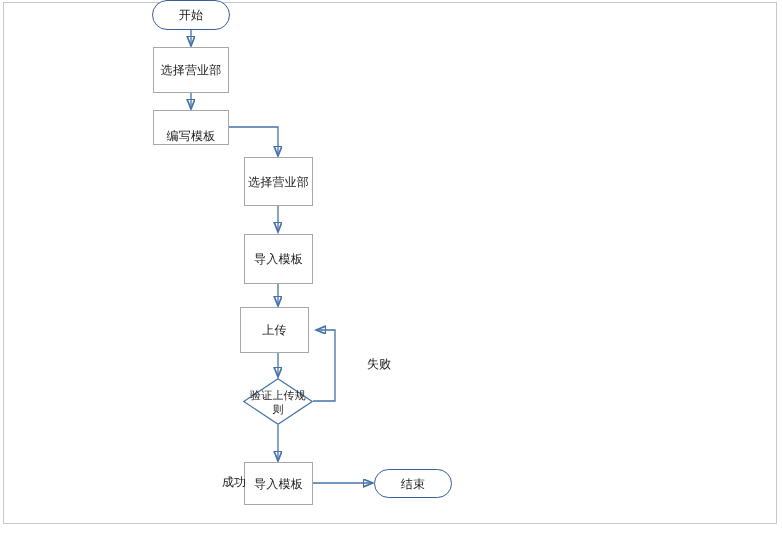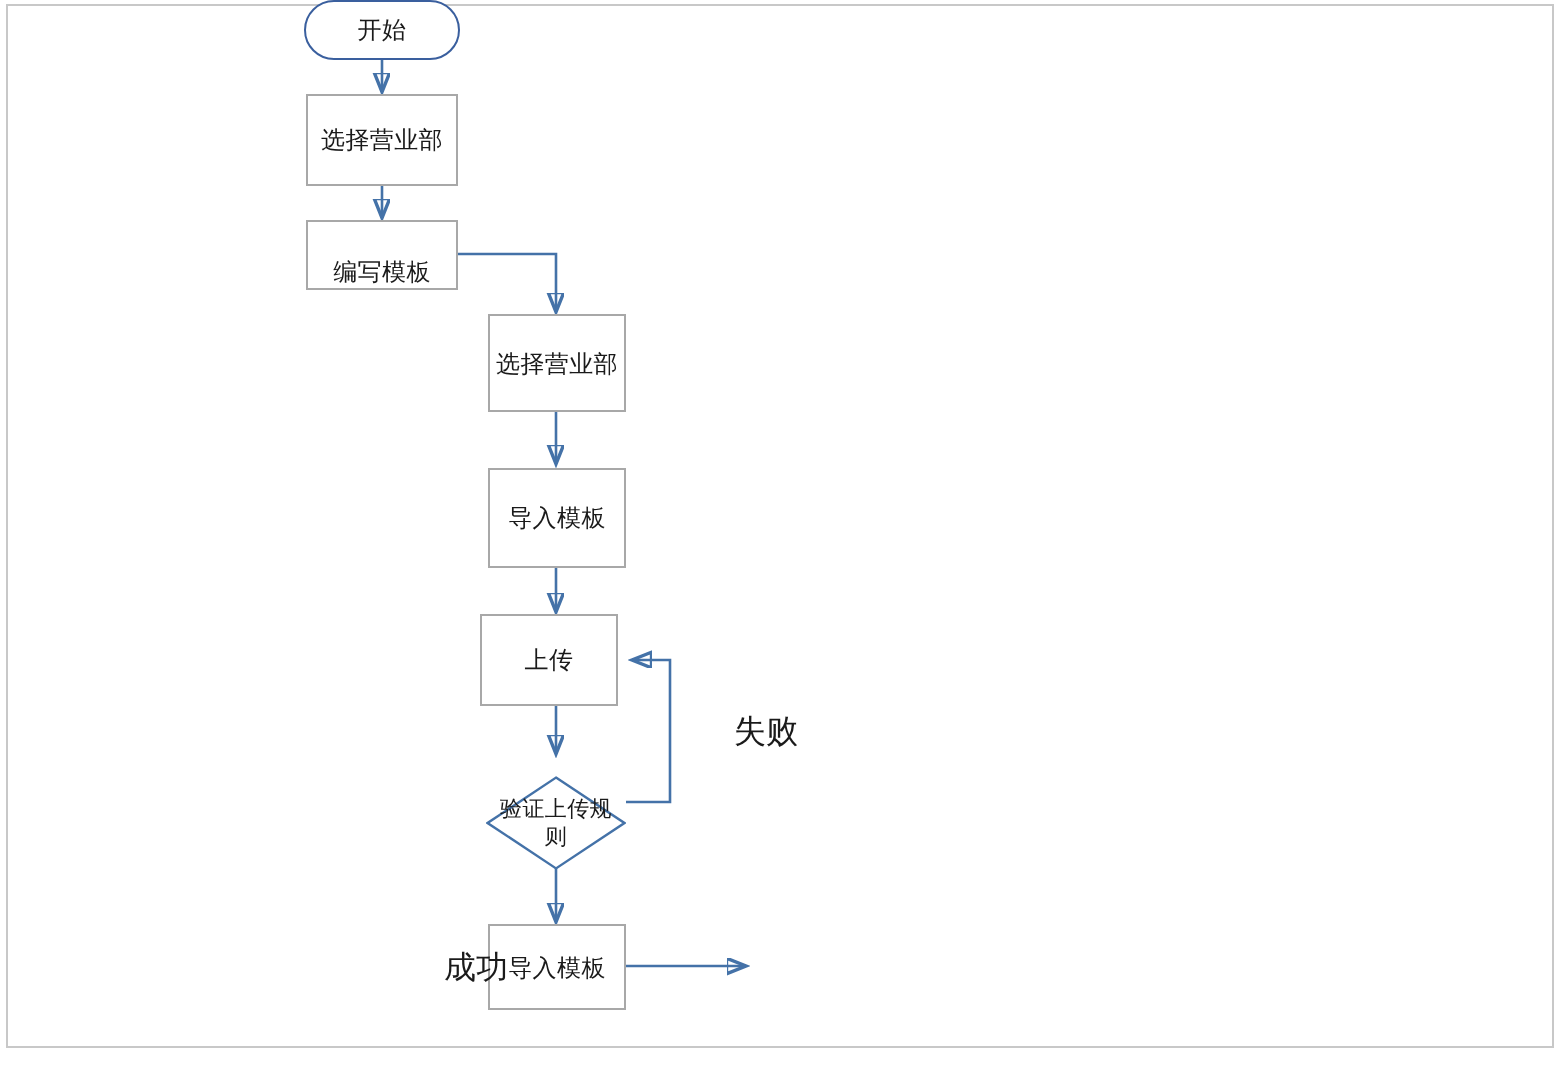"失败" .edge-label { font-size: 16px -> 12px }
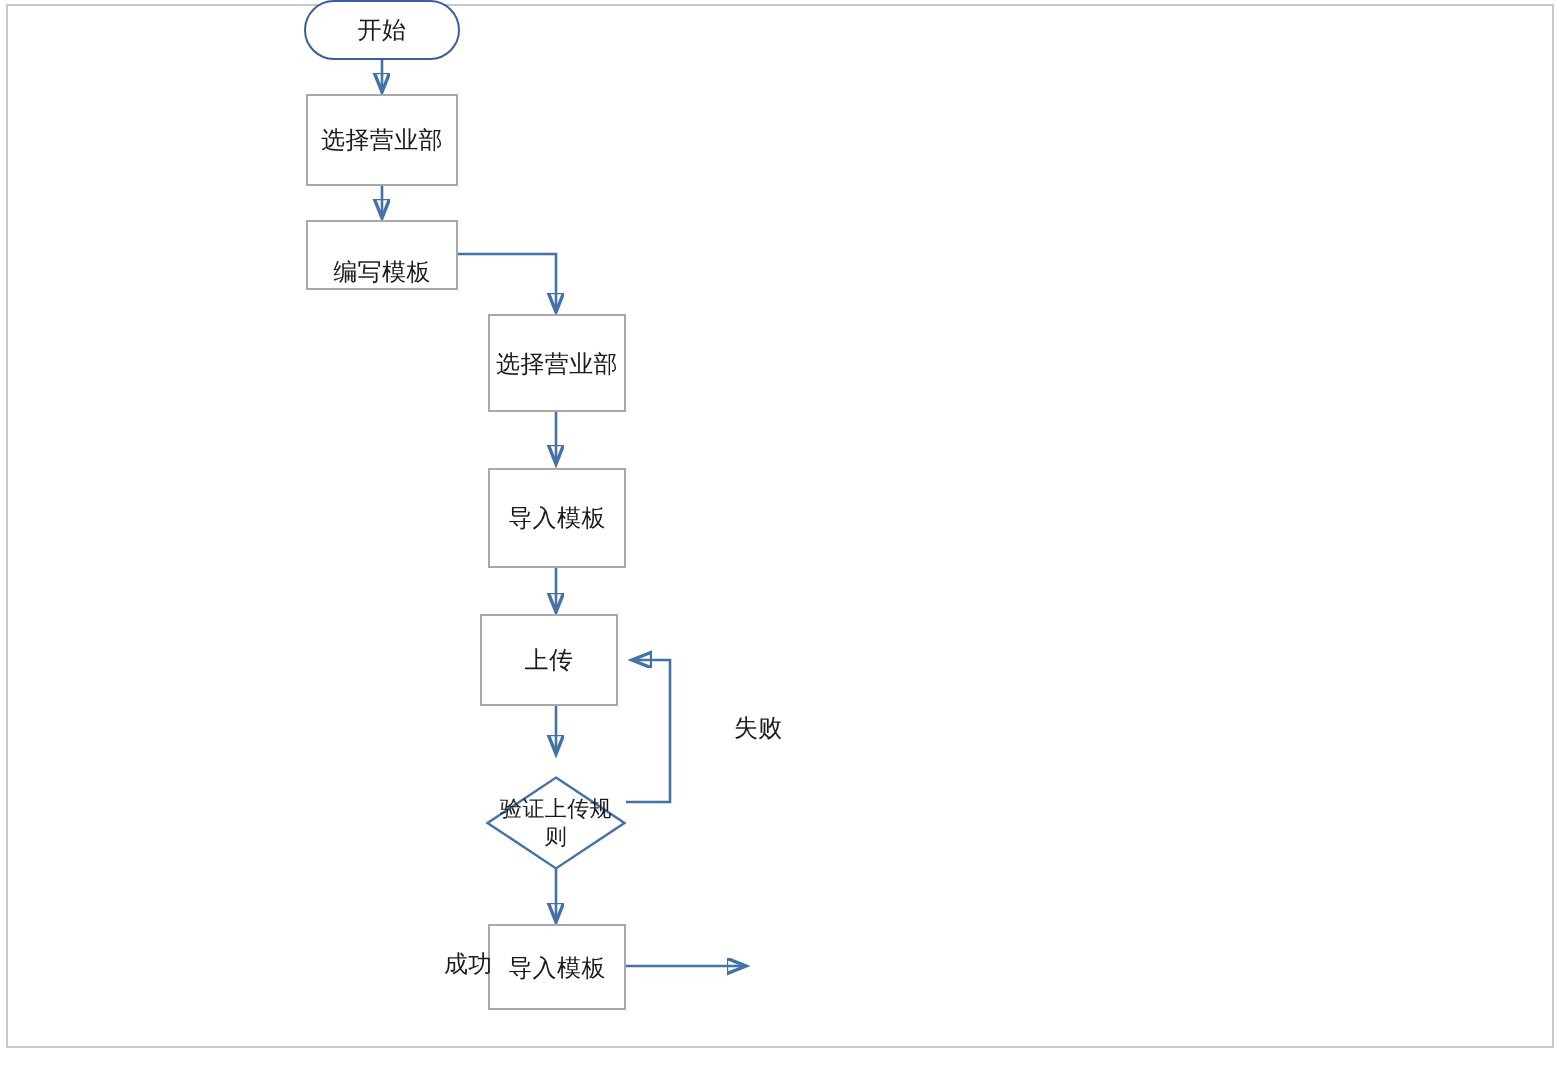"验证上传规则" div.node { top: 388px -> 378px }
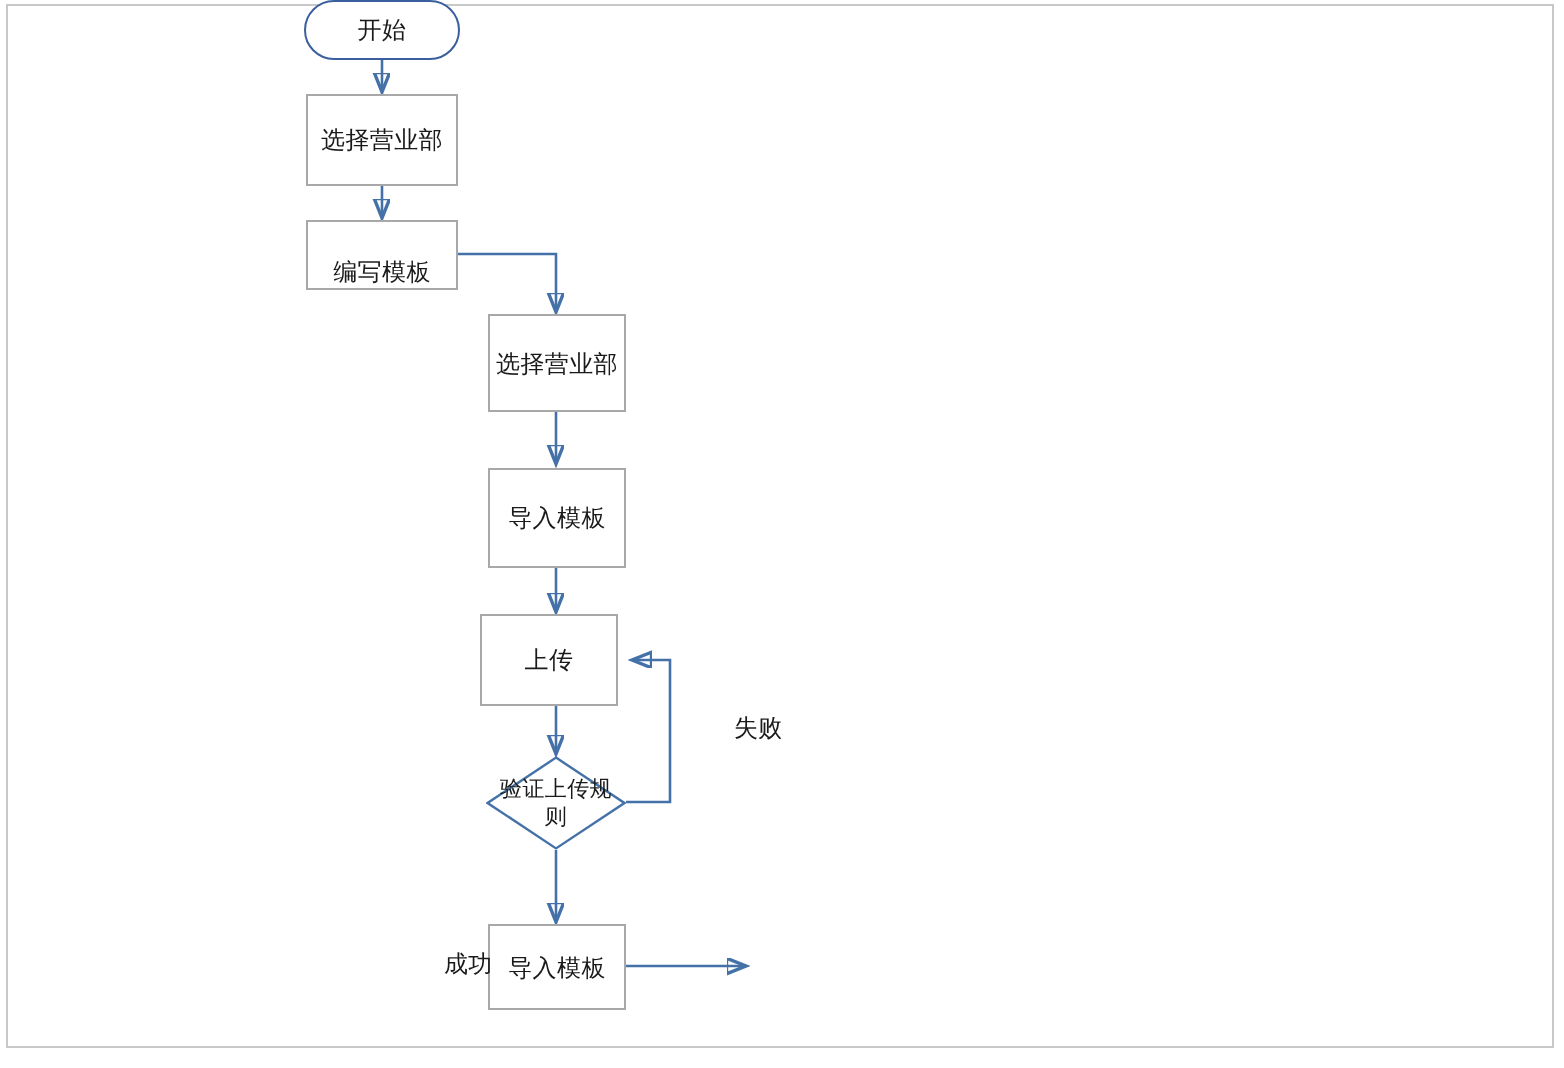"结束" div.node { html: none -> <div> <span>结束</span> </div> }
